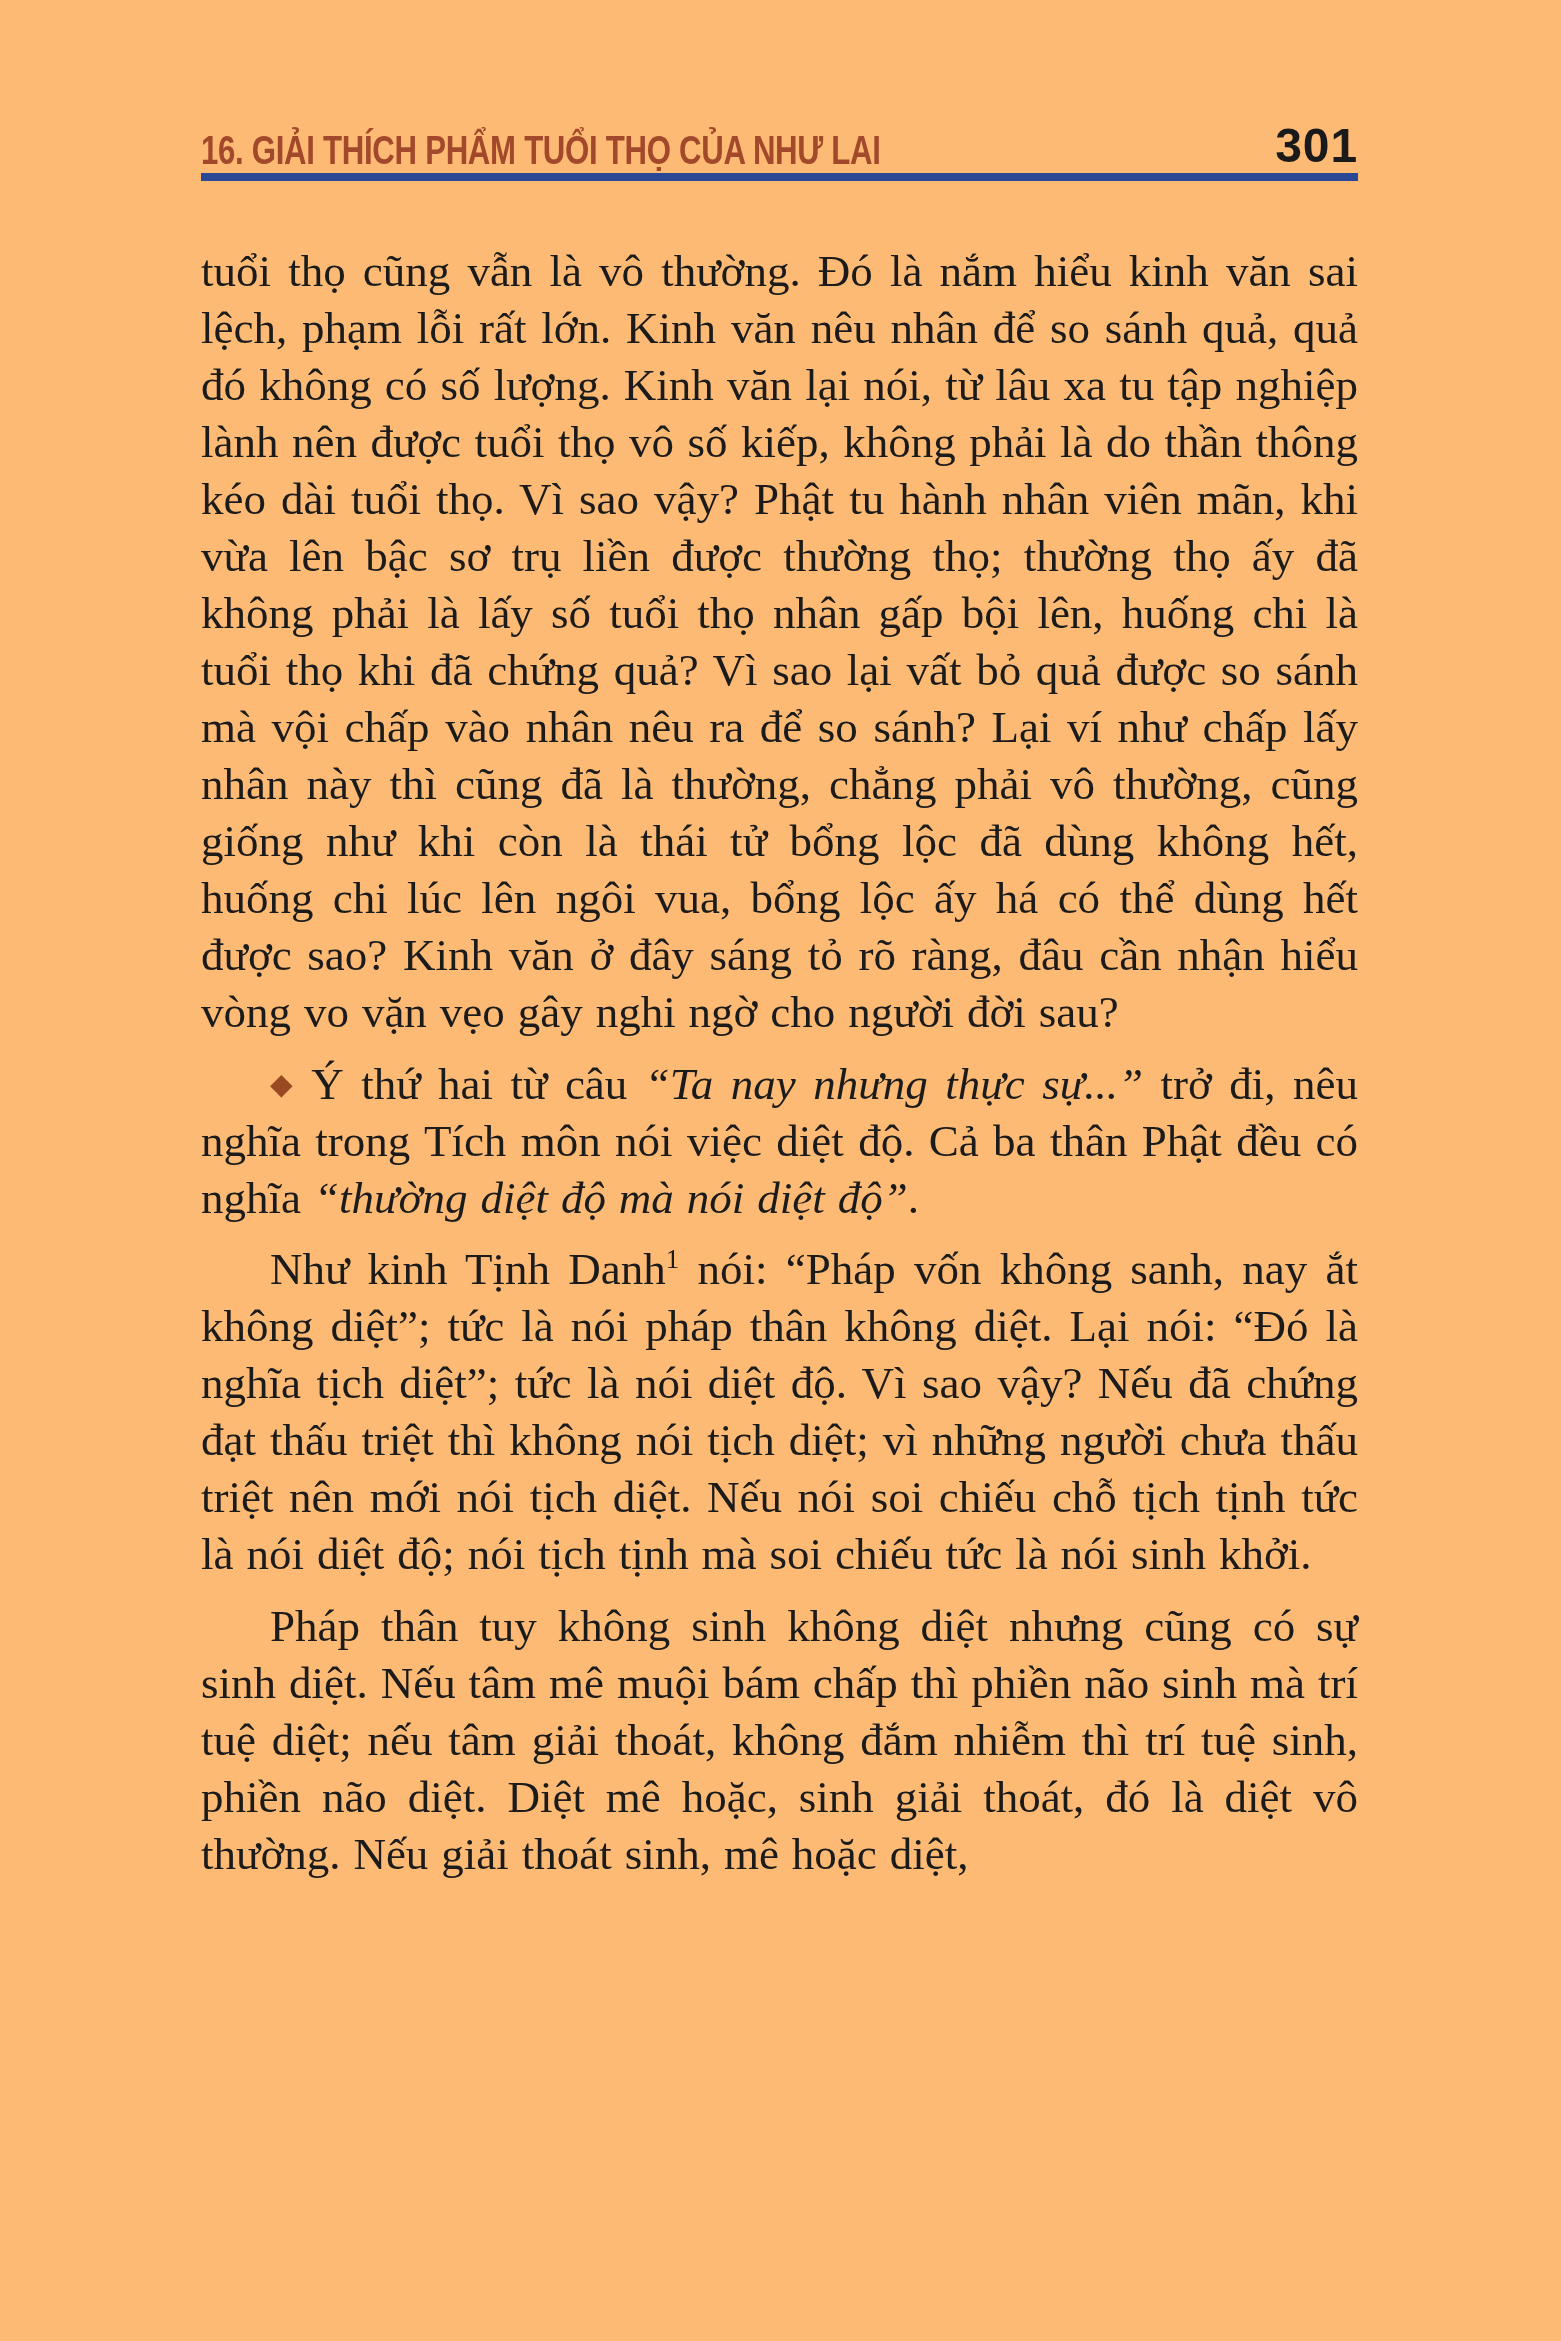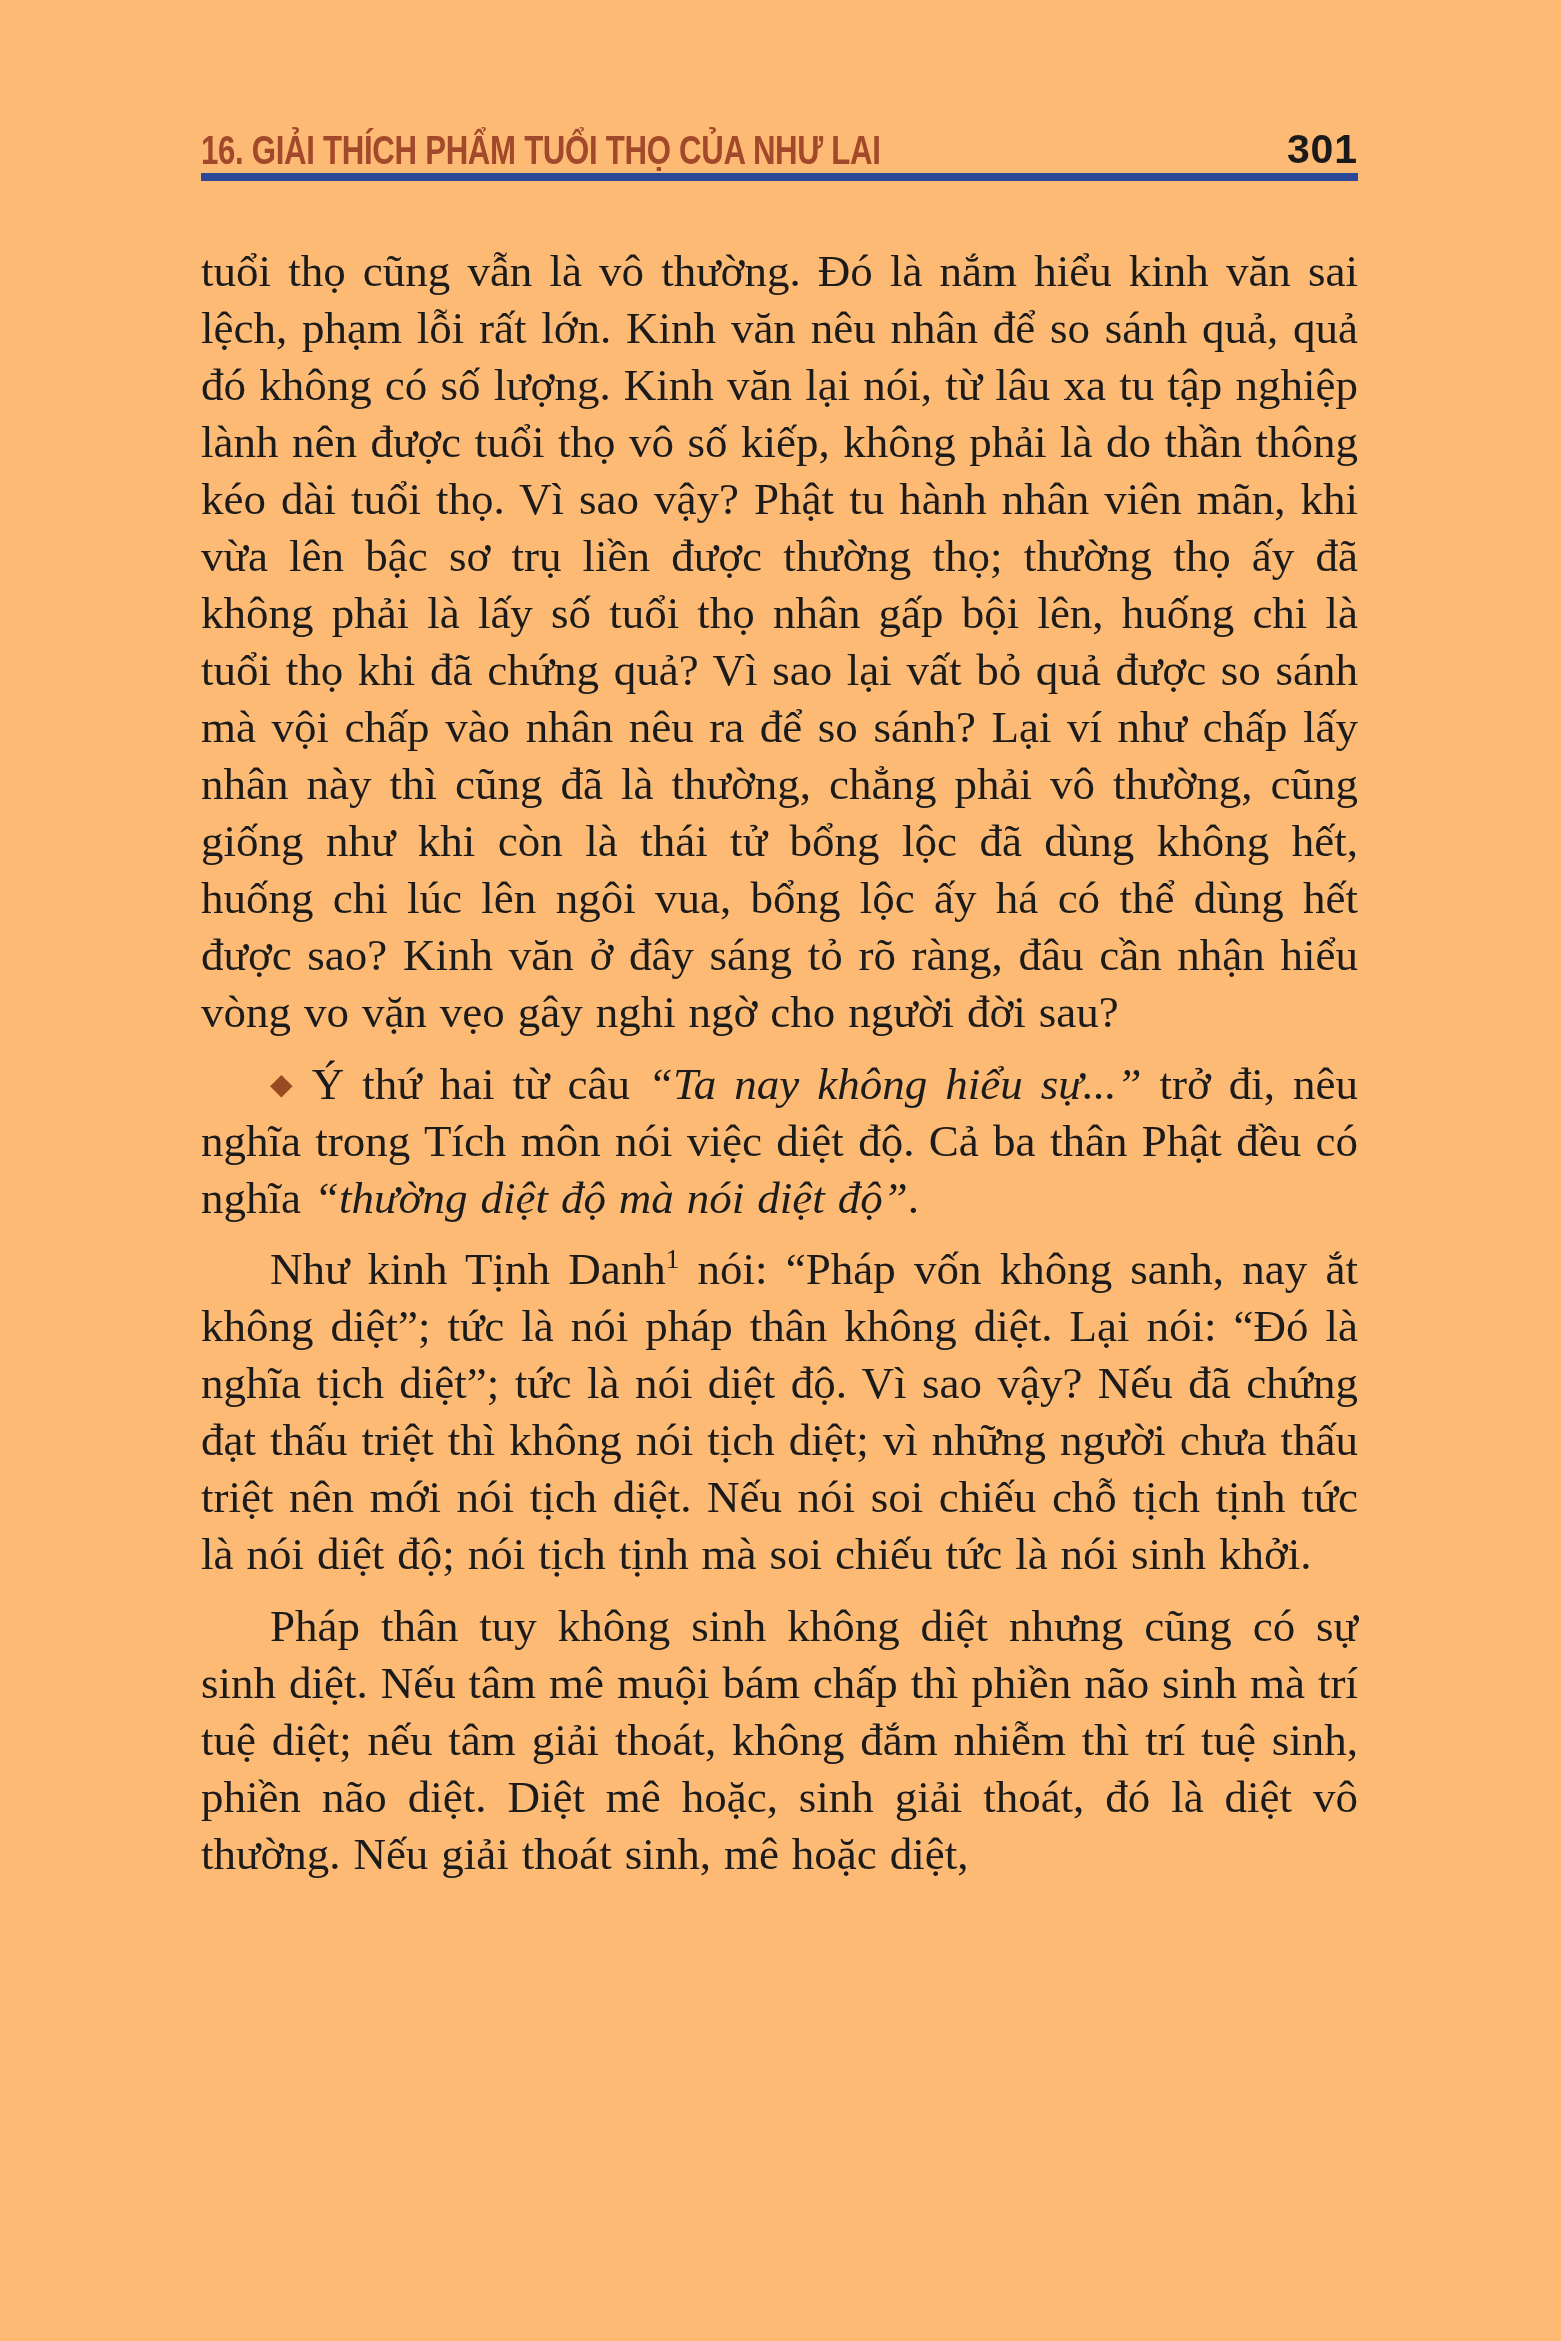"301" .page-number { font-size: 41px -> 48px }
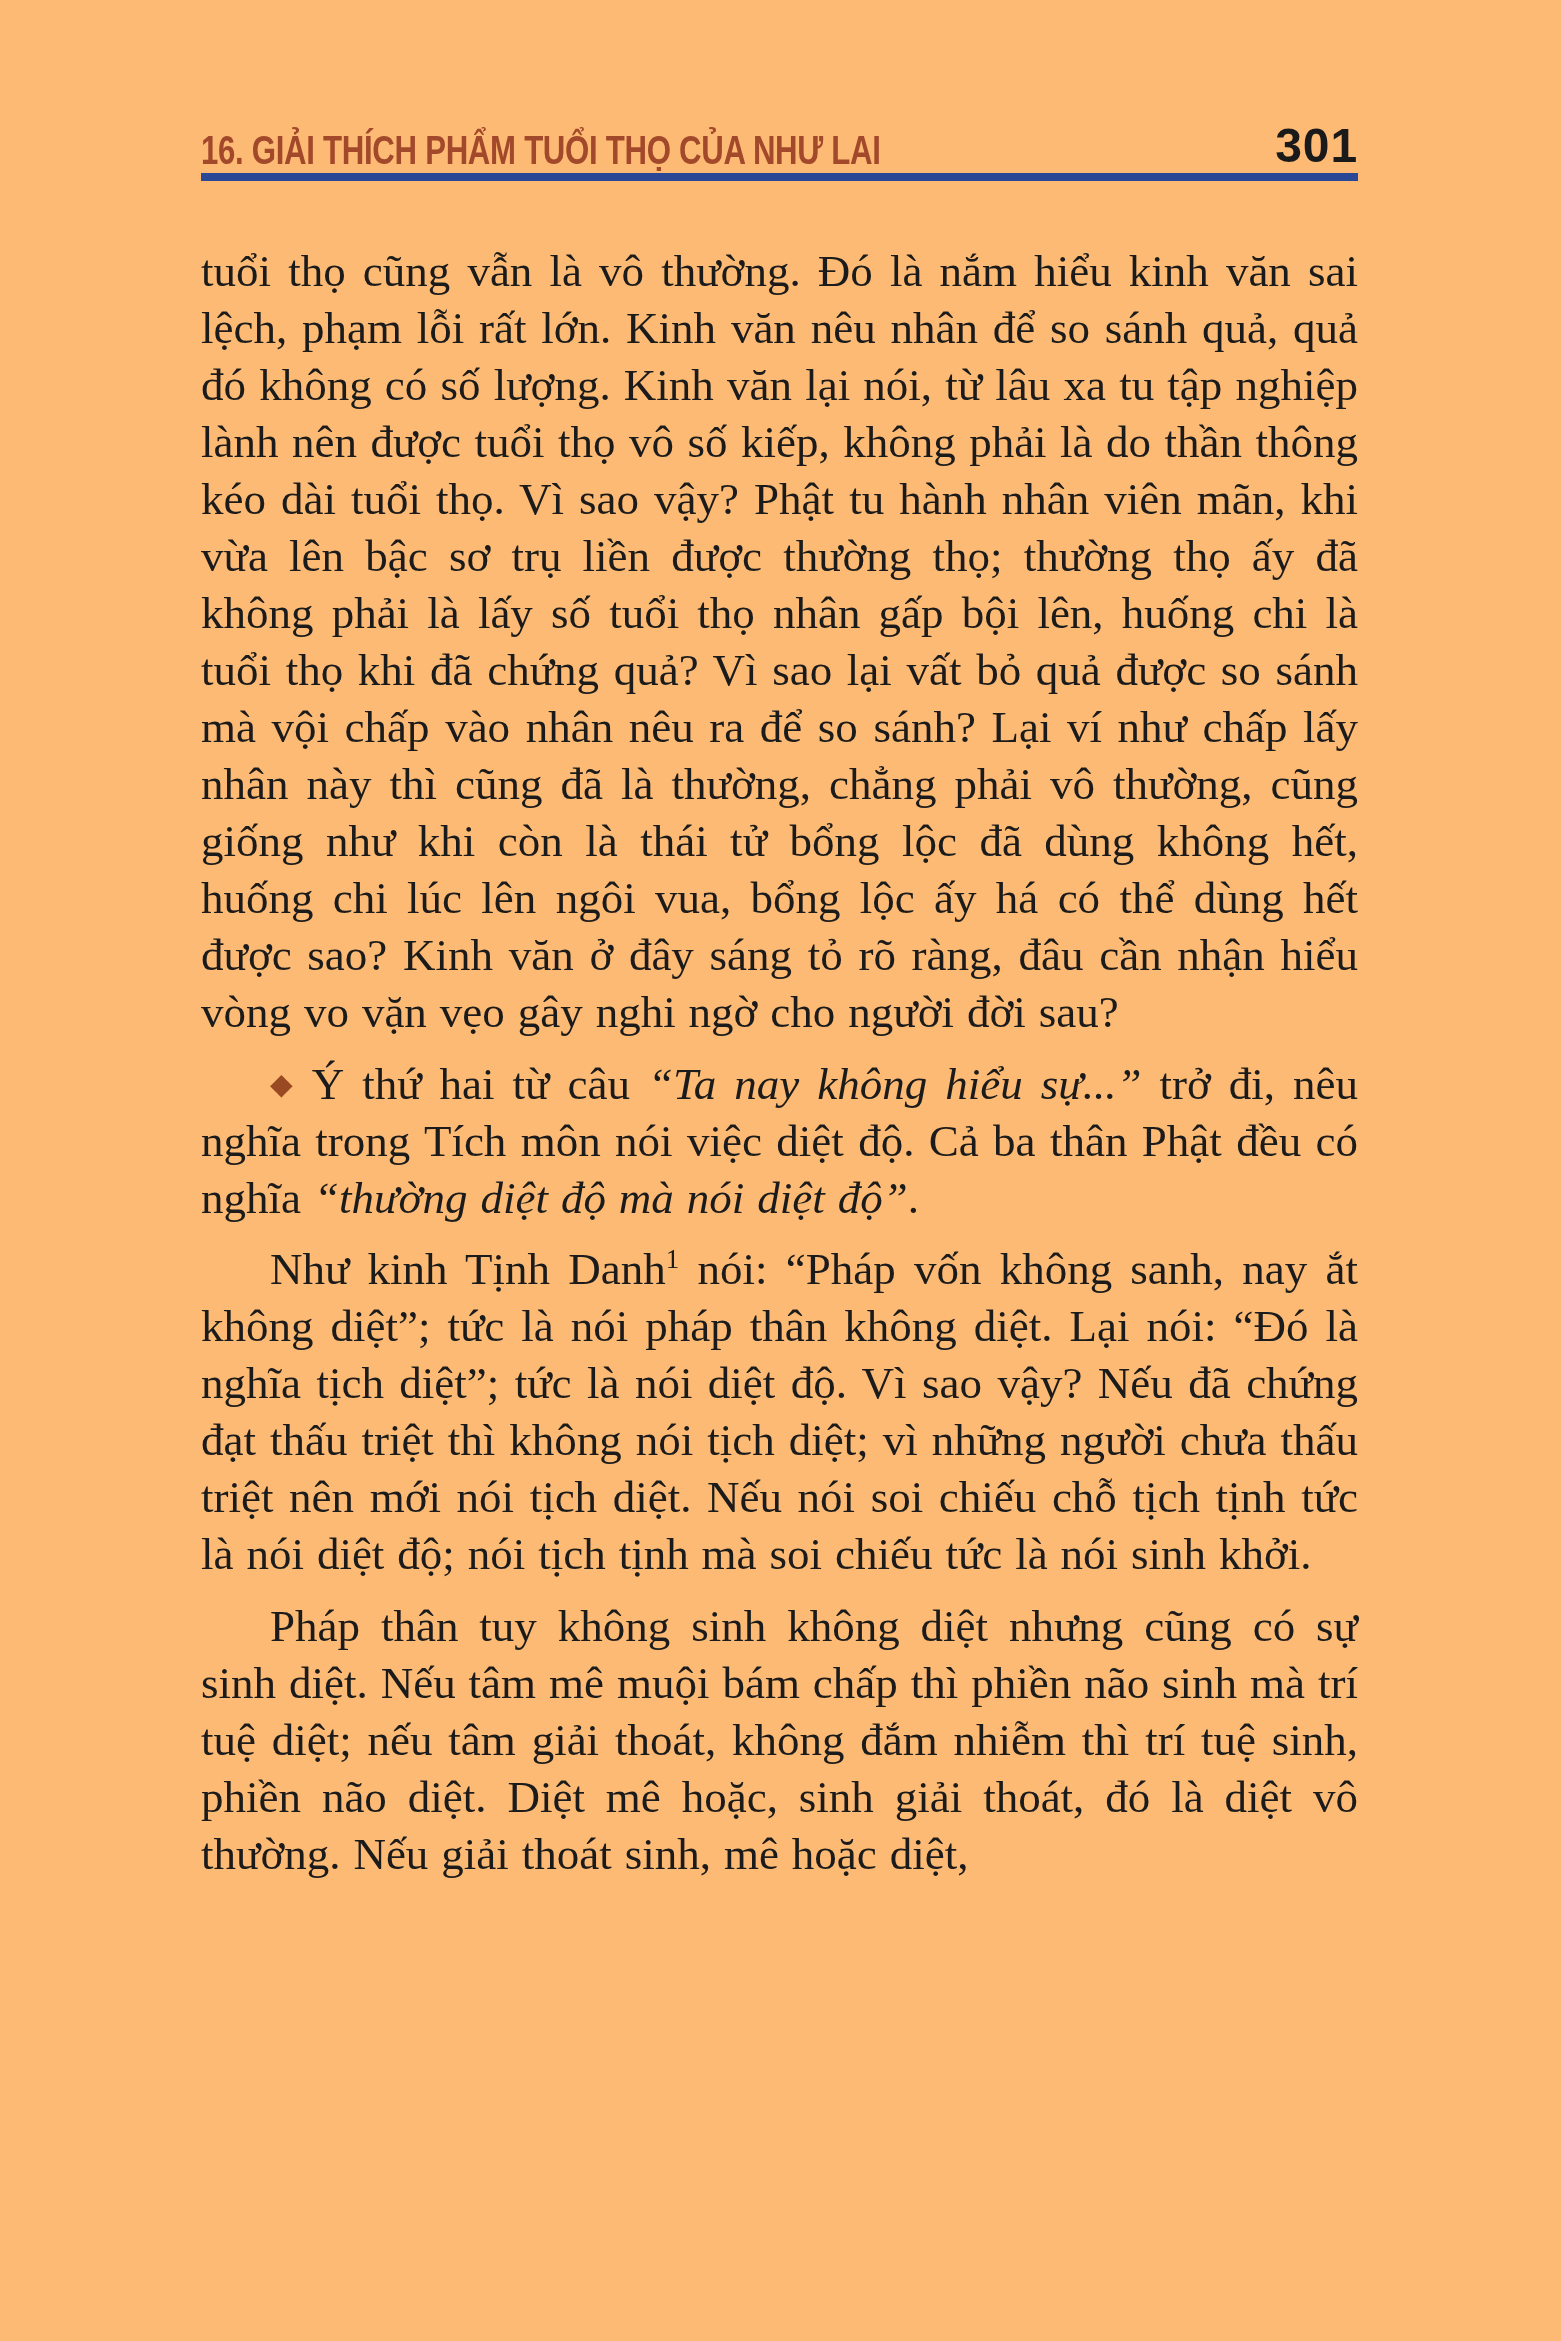"“Ta nay không hiểu sự...”" span.it { text: không hiểu -> nhưng thực }
